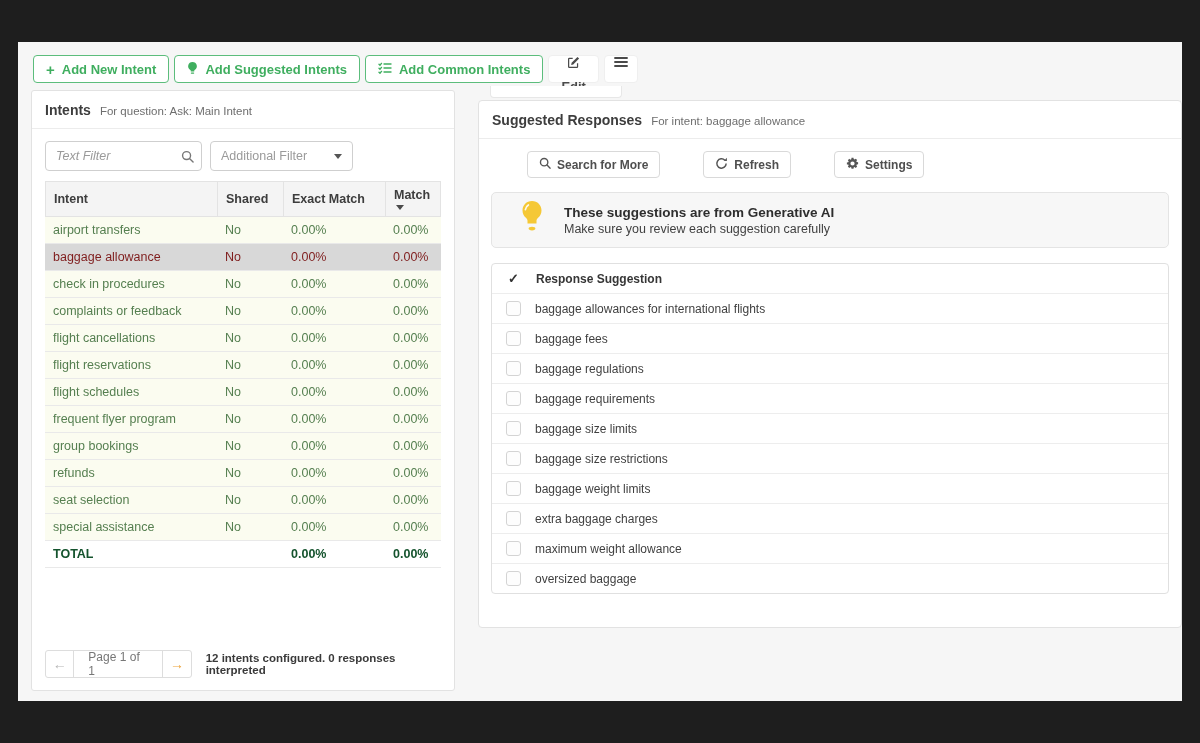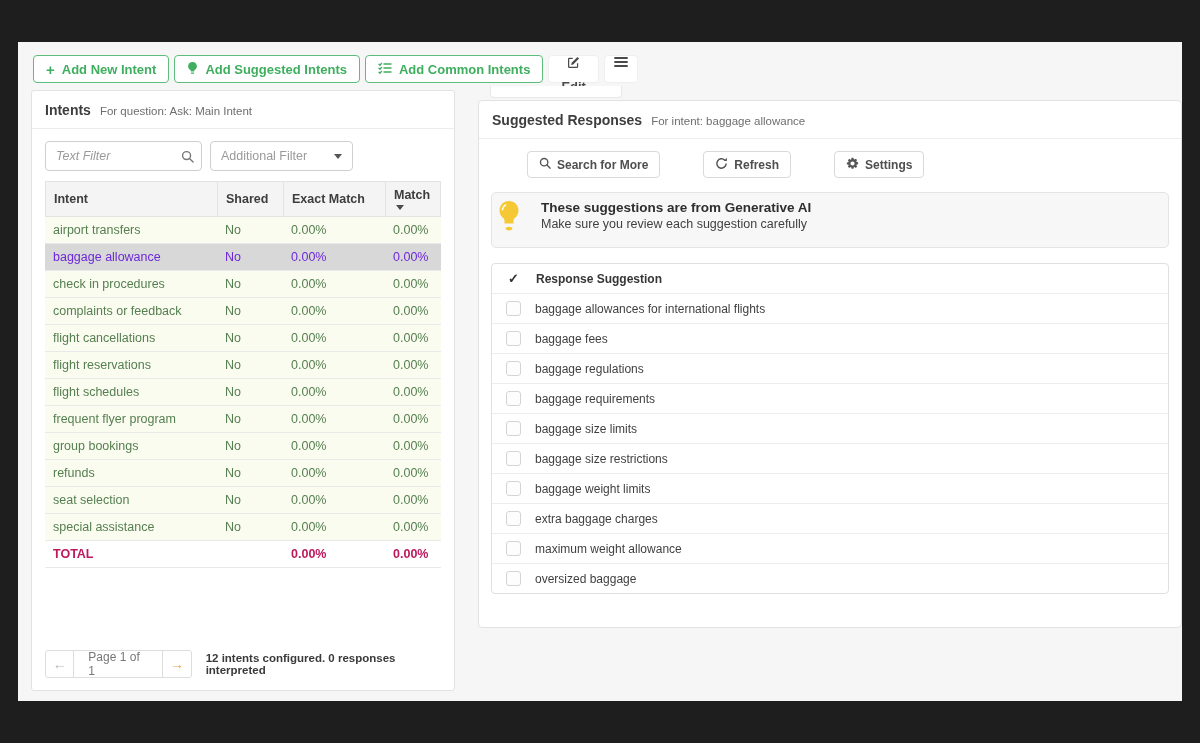"These suggestions are from Generative" .notice { align-items: none -> center; padding: 7px 5px -> 7px 28px }
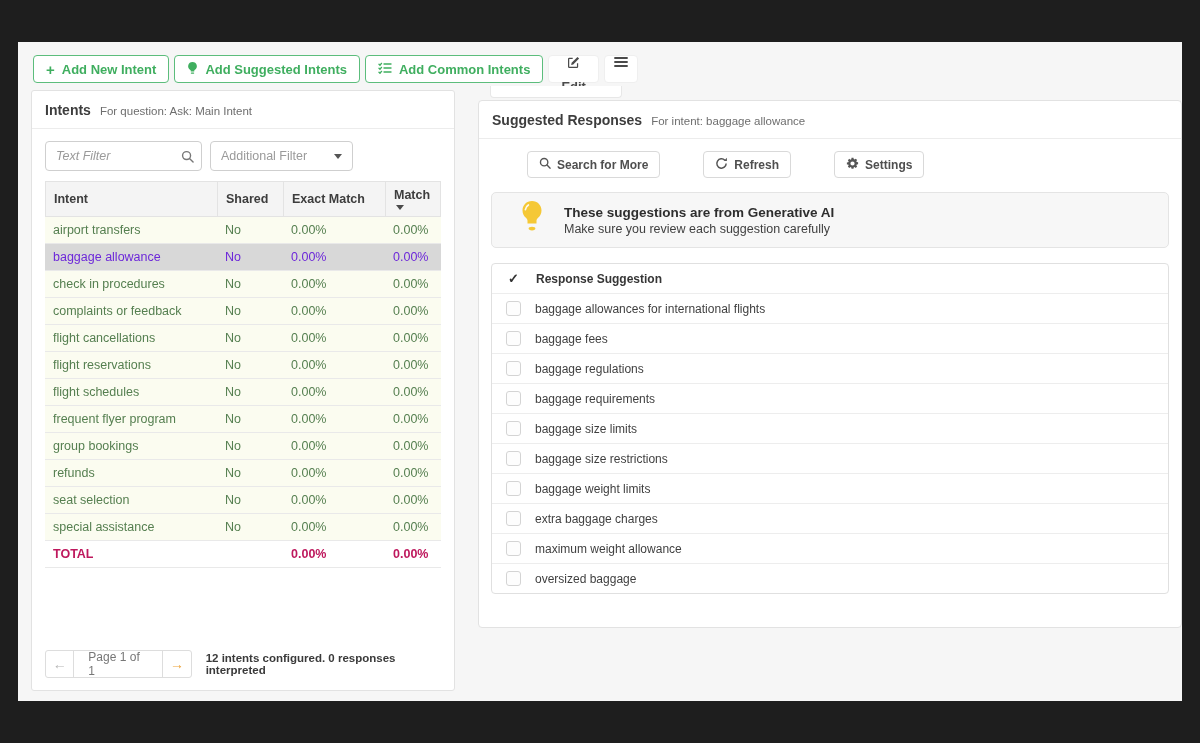"baggage allowance" .trow.selected { color: #6d28d9 -> #7f1d1d }
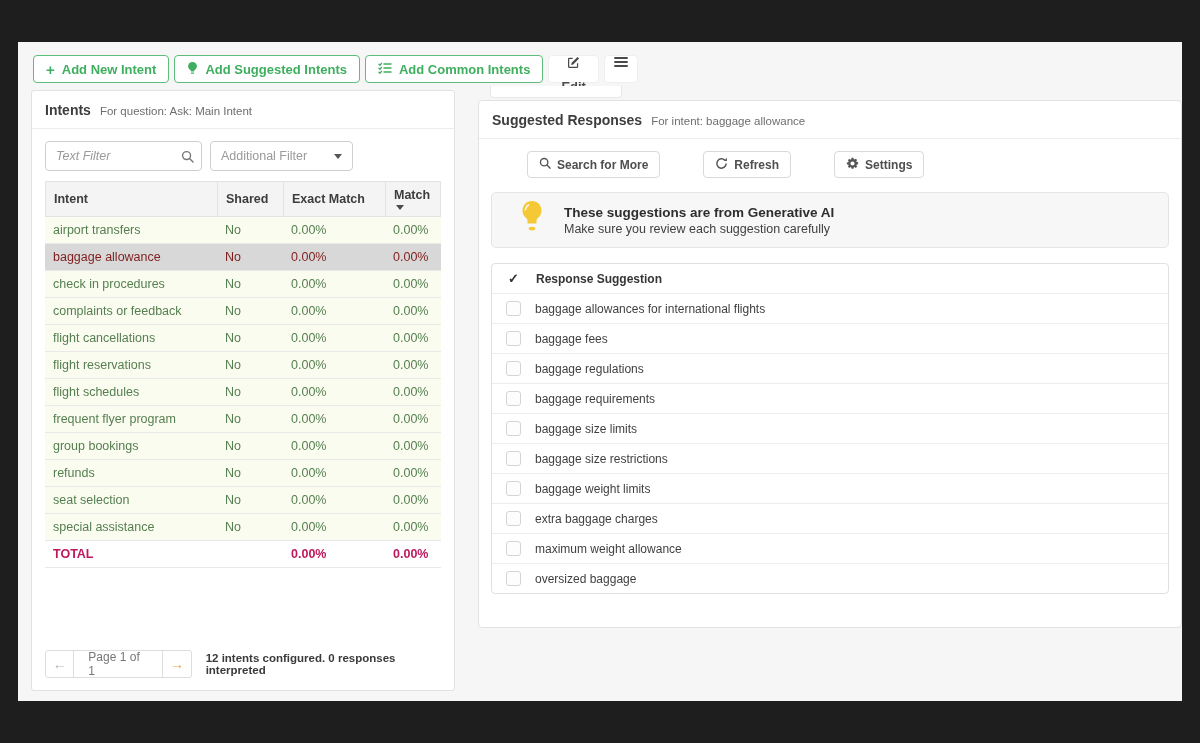"TOTAL" .trow-total { color: #be185d -> #14532d }
